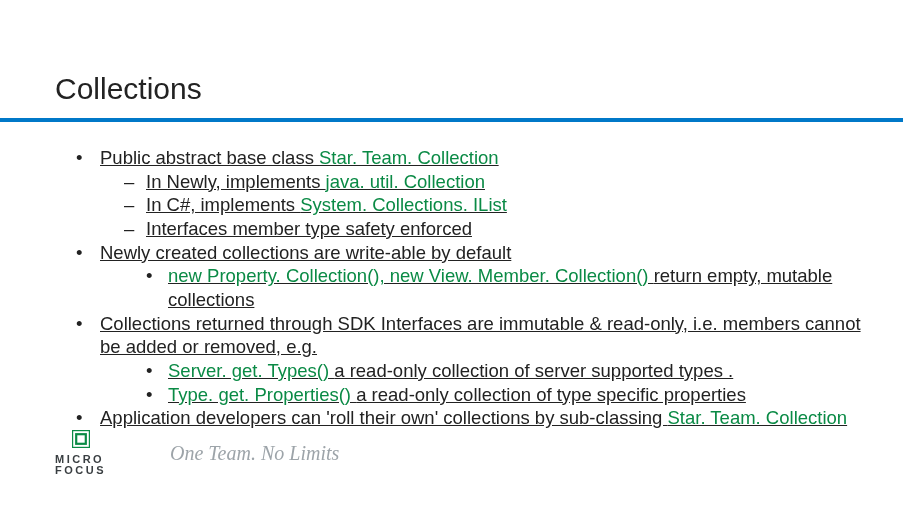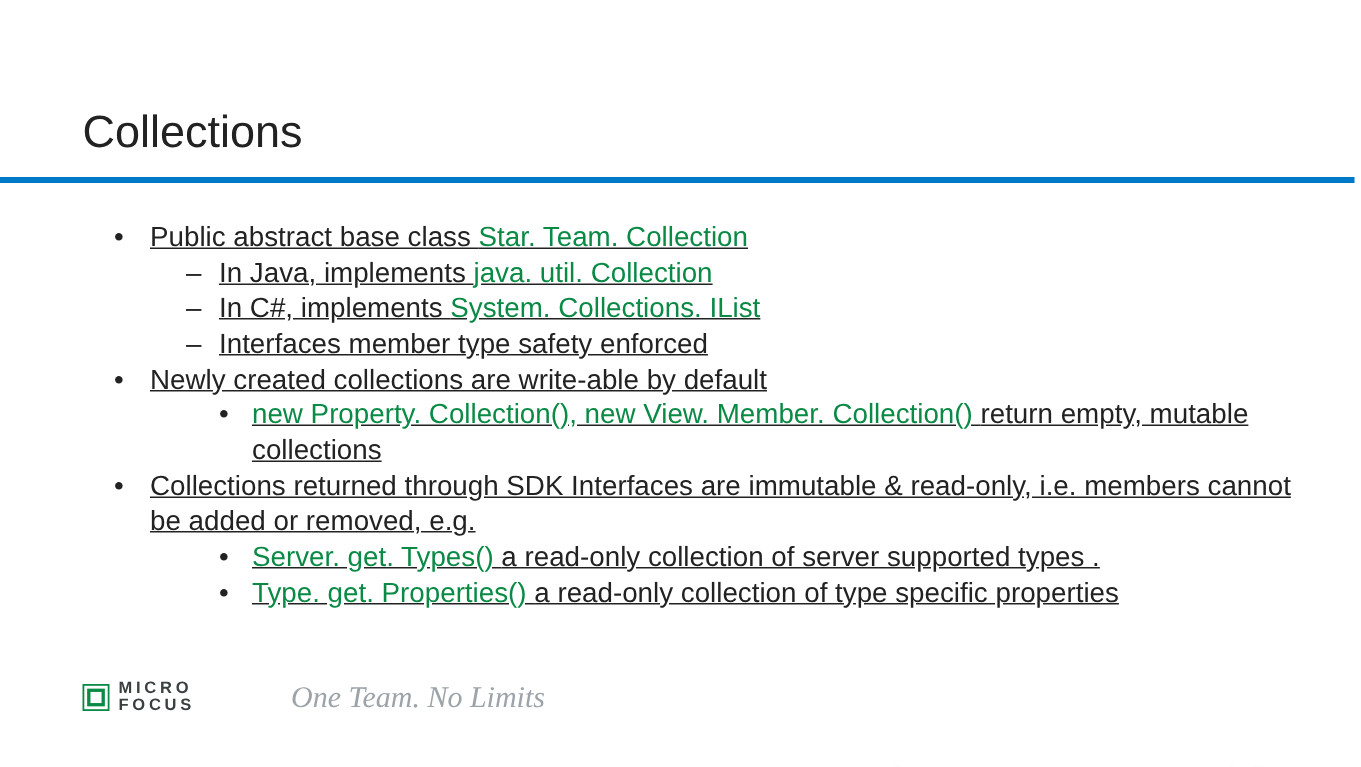"In Java, implements" span { text: Java -> Newly }
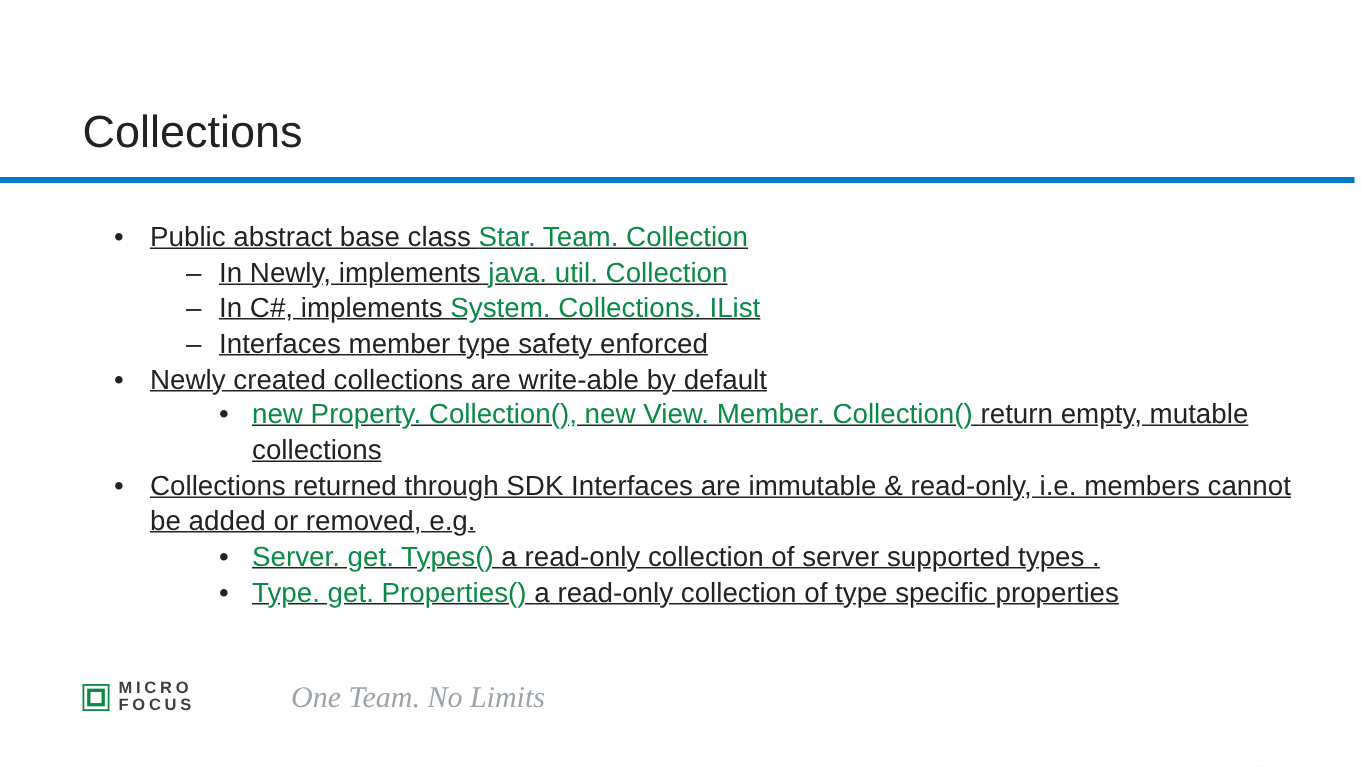"Application developers can 'roll their" li { html: none -> <li><span>Application developers can 'roll their own' collections by sub-classing </span><span>Star. Team. Collection</span></li> }
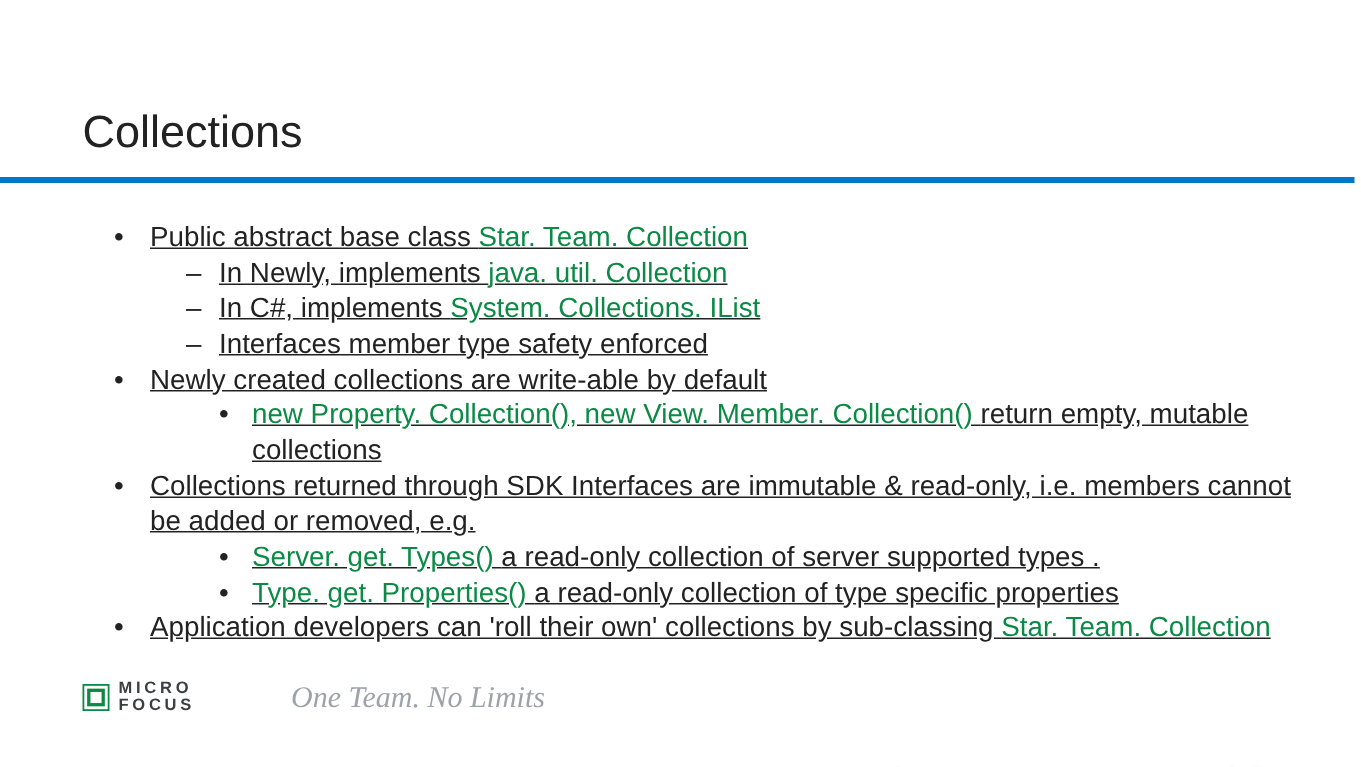"MICRO" .logo { flex-direction: none -> column }
